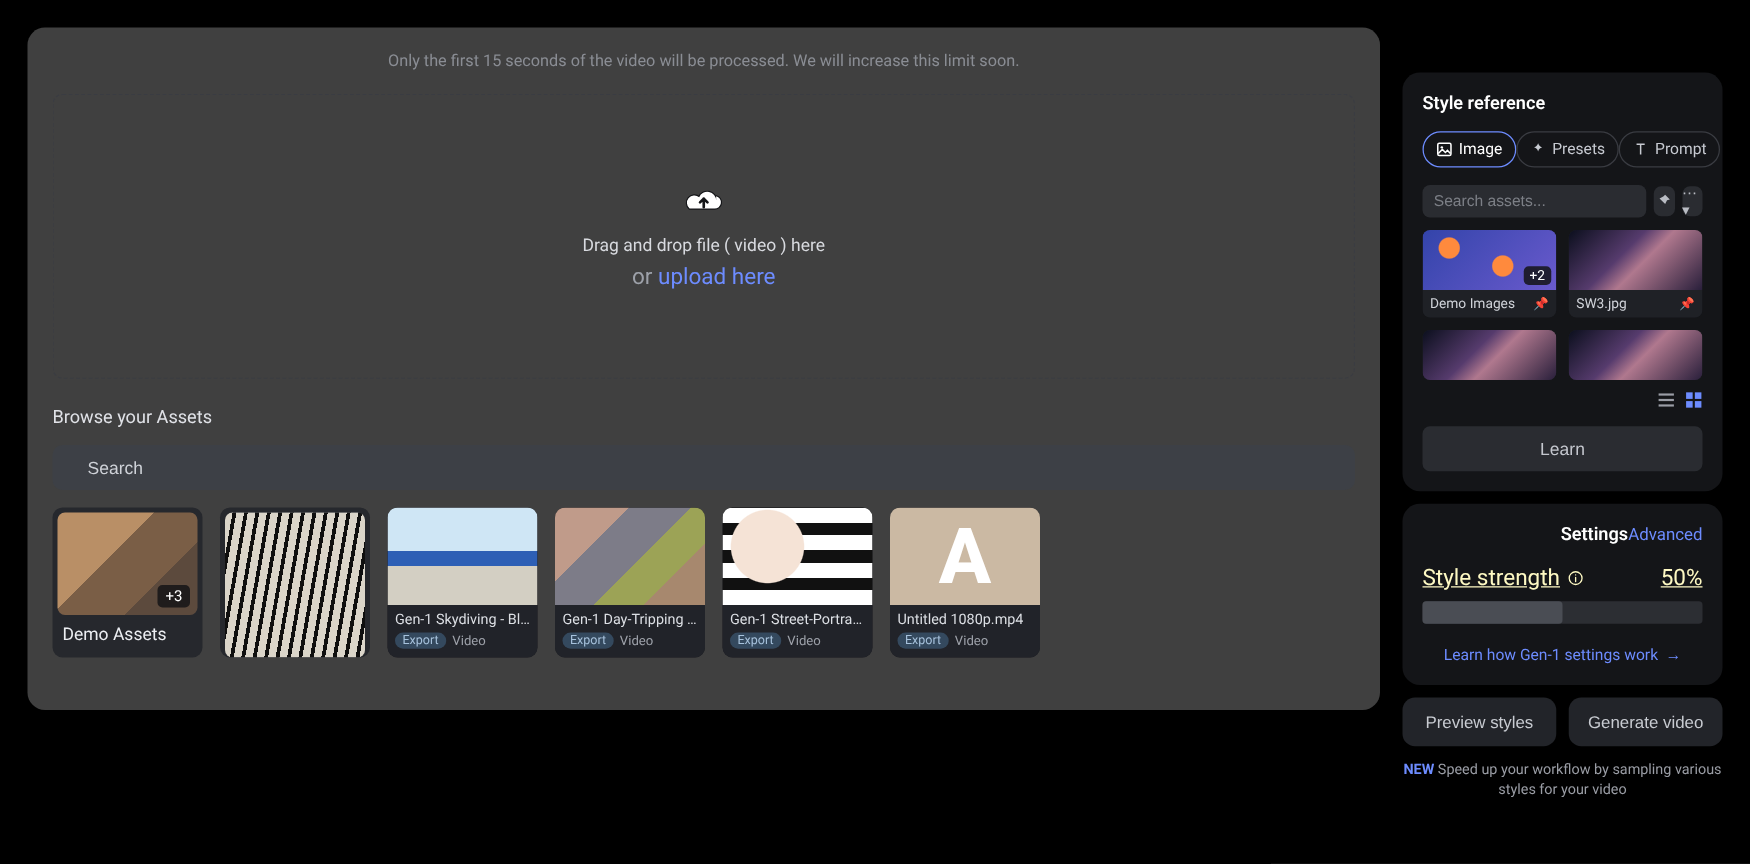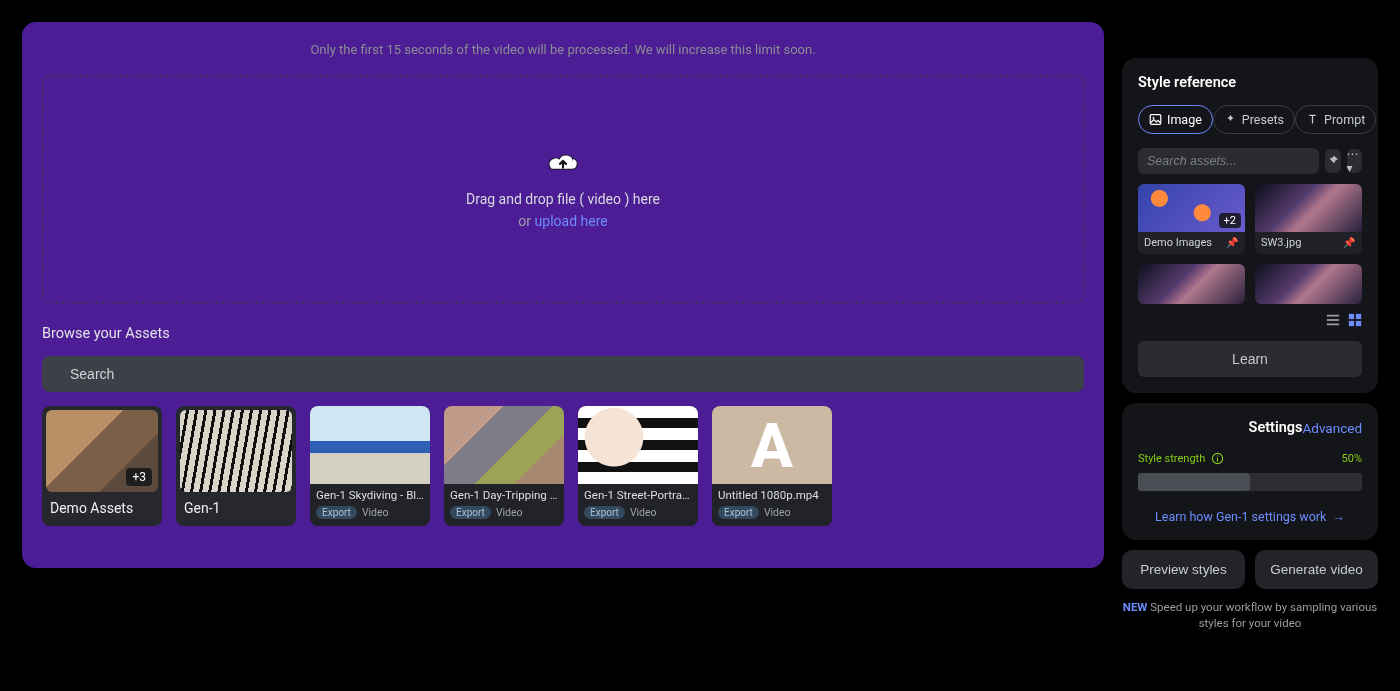"Only the first 15 seconds" .main { background: #4c1d95 -> #404040 }
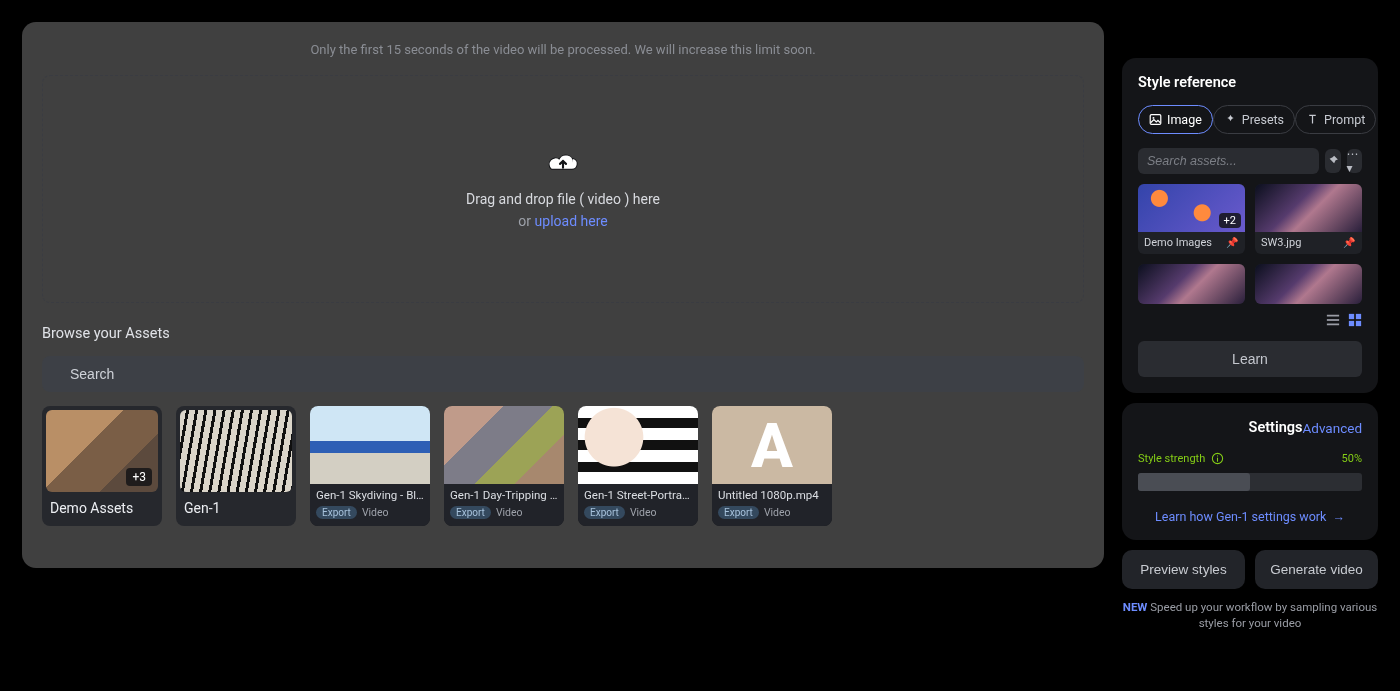"Search assets..." .ref-search { font-style: italic -> none }
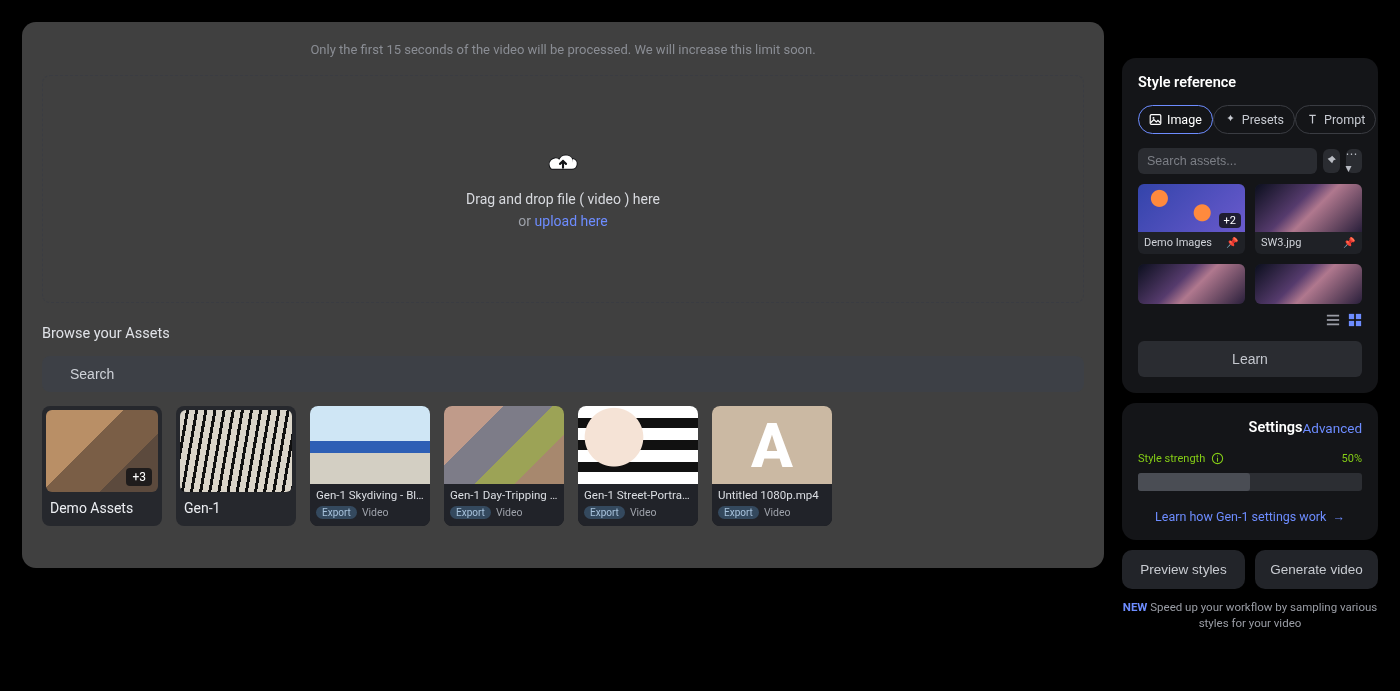"or upload here" .dropzone .dz-or { font-size: 14px -> 18px }
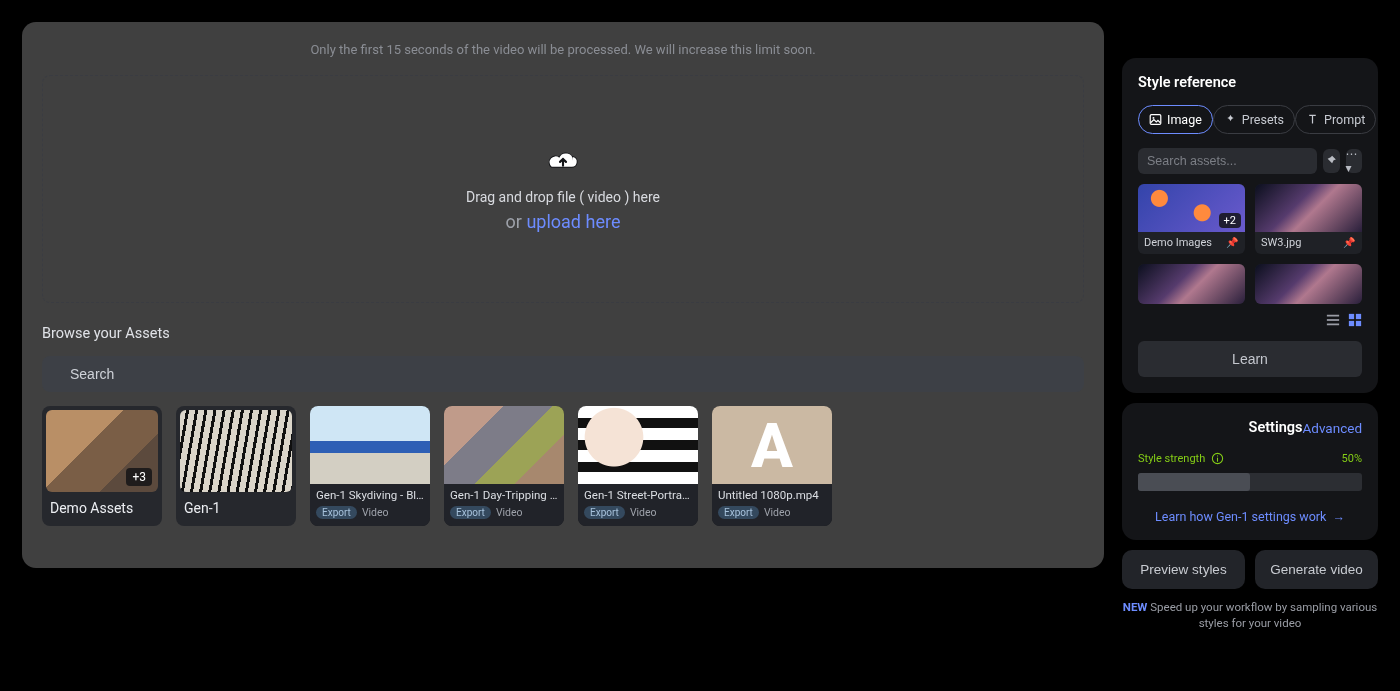"Style strength" .setting-row { color: #84cc16 -> #fef9c3; font-size: 11px -> 18px; text-decoration: none -> underline }
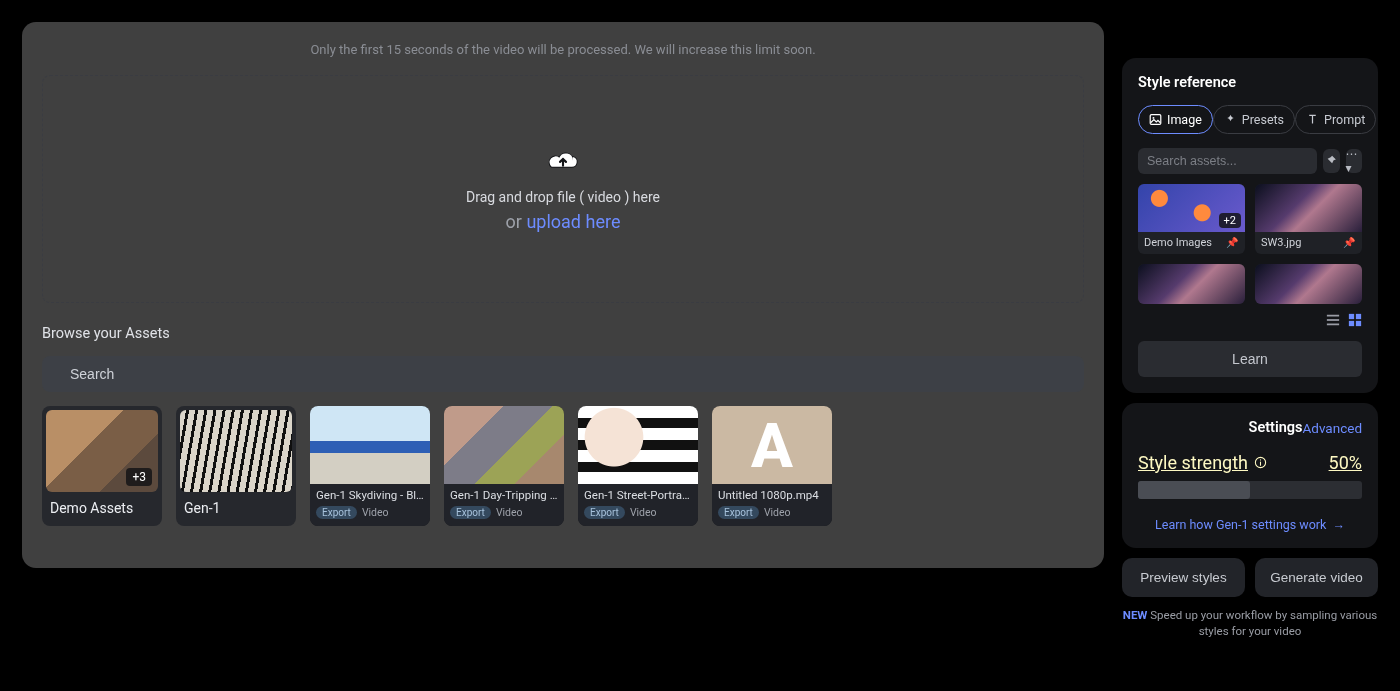"Gen-1" div.label-area { html: <div> <div>Gen-1</div> </div> -> none }
